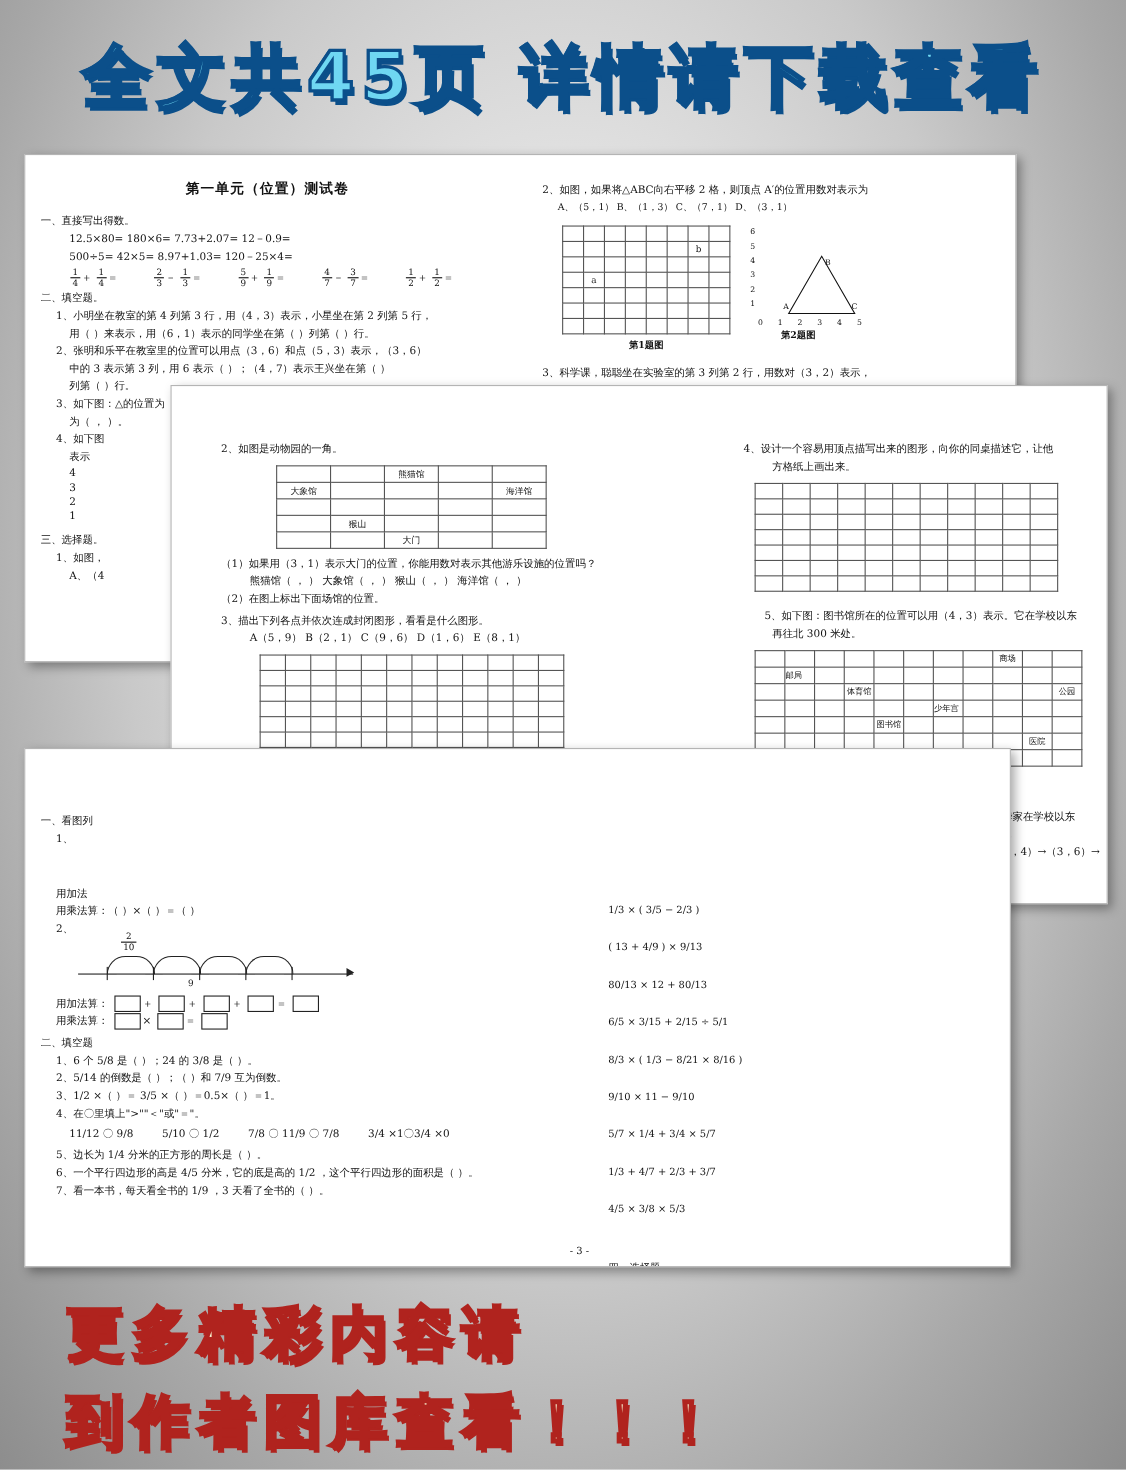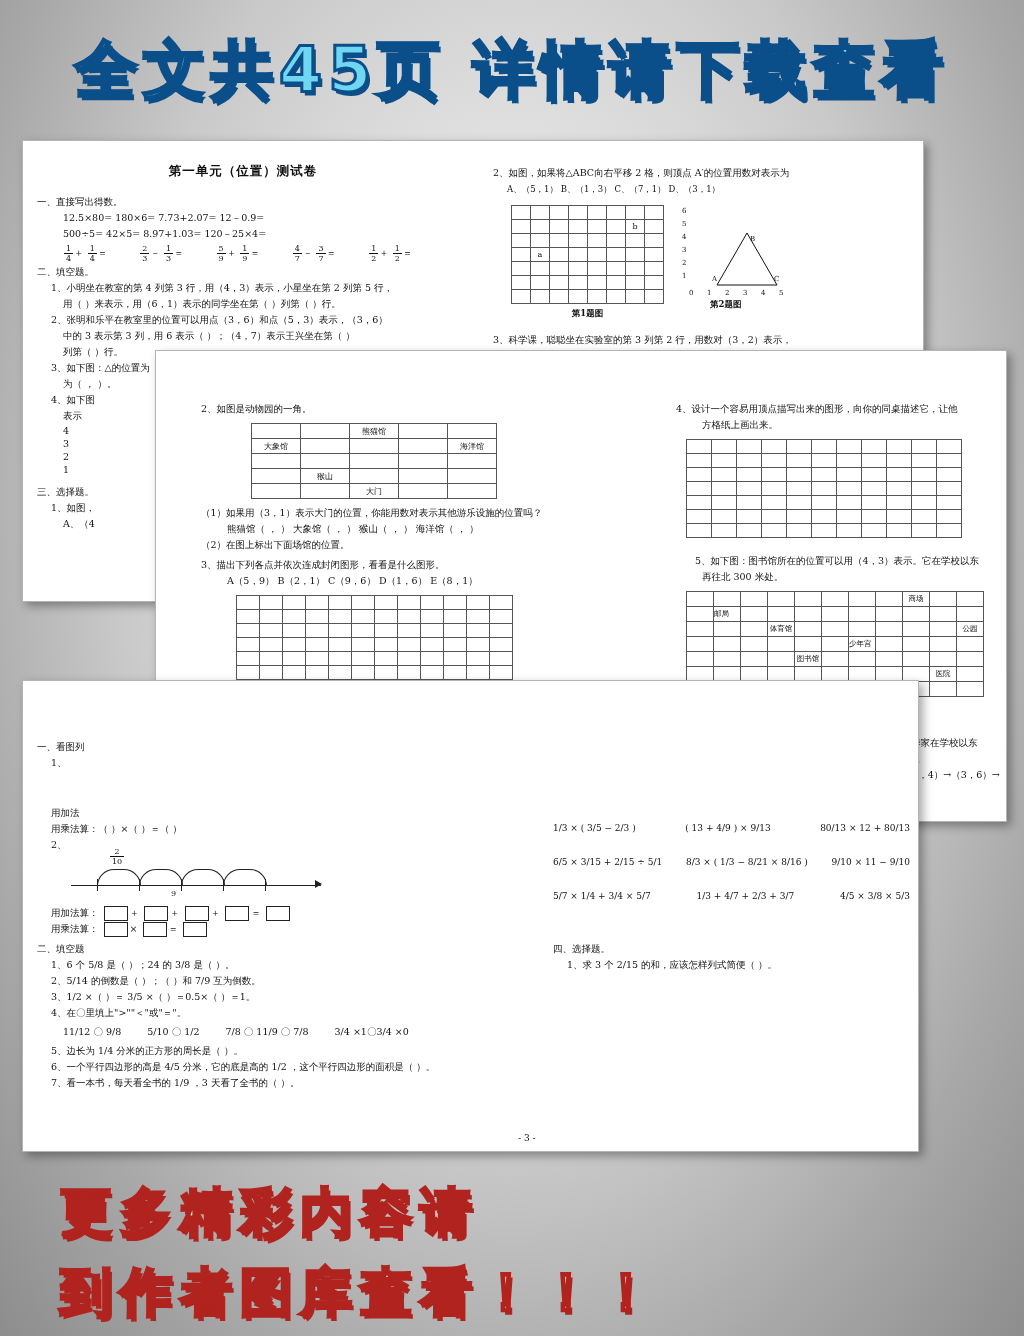"1/3 × ( 3/5 −" .expr { flex-direction: none -> column }
